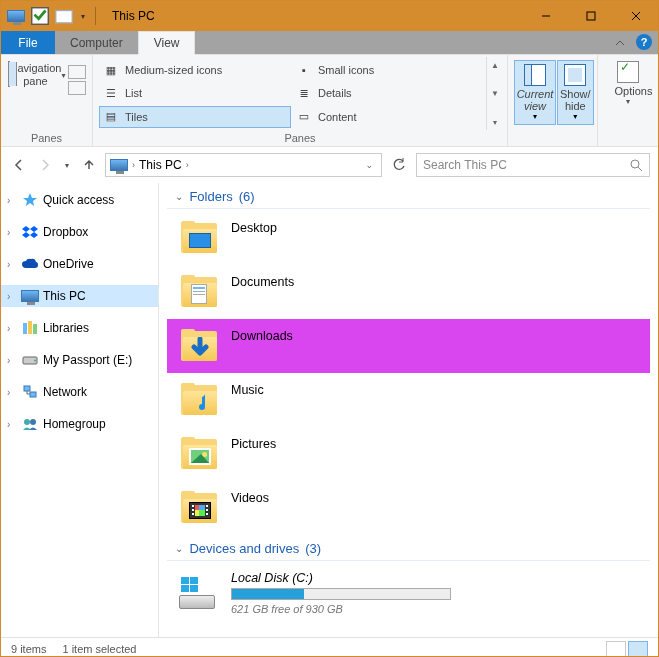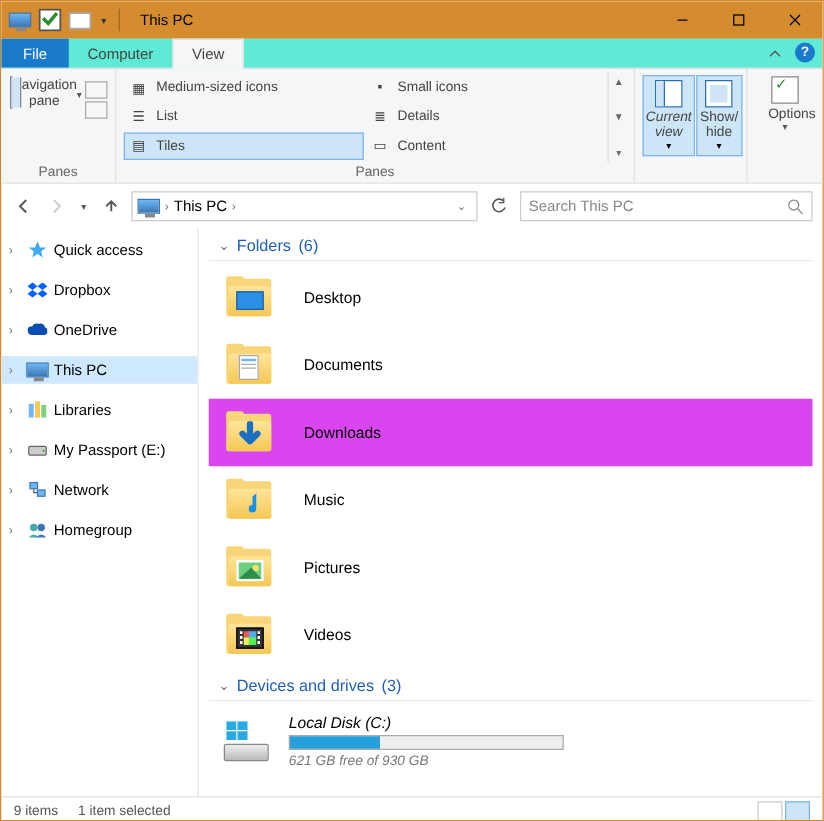"File" .tabstrip { background: #5eead4 -> #a3a3a3 }
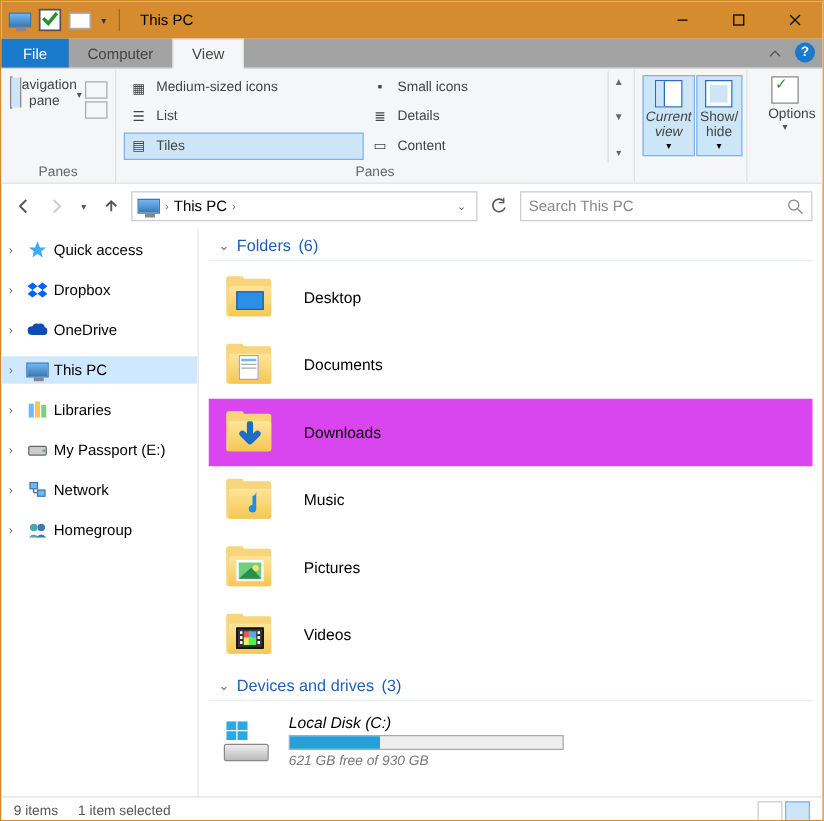"Desktop" .folder-item { align-items: center -> none; gap: 24px -> 12px }
